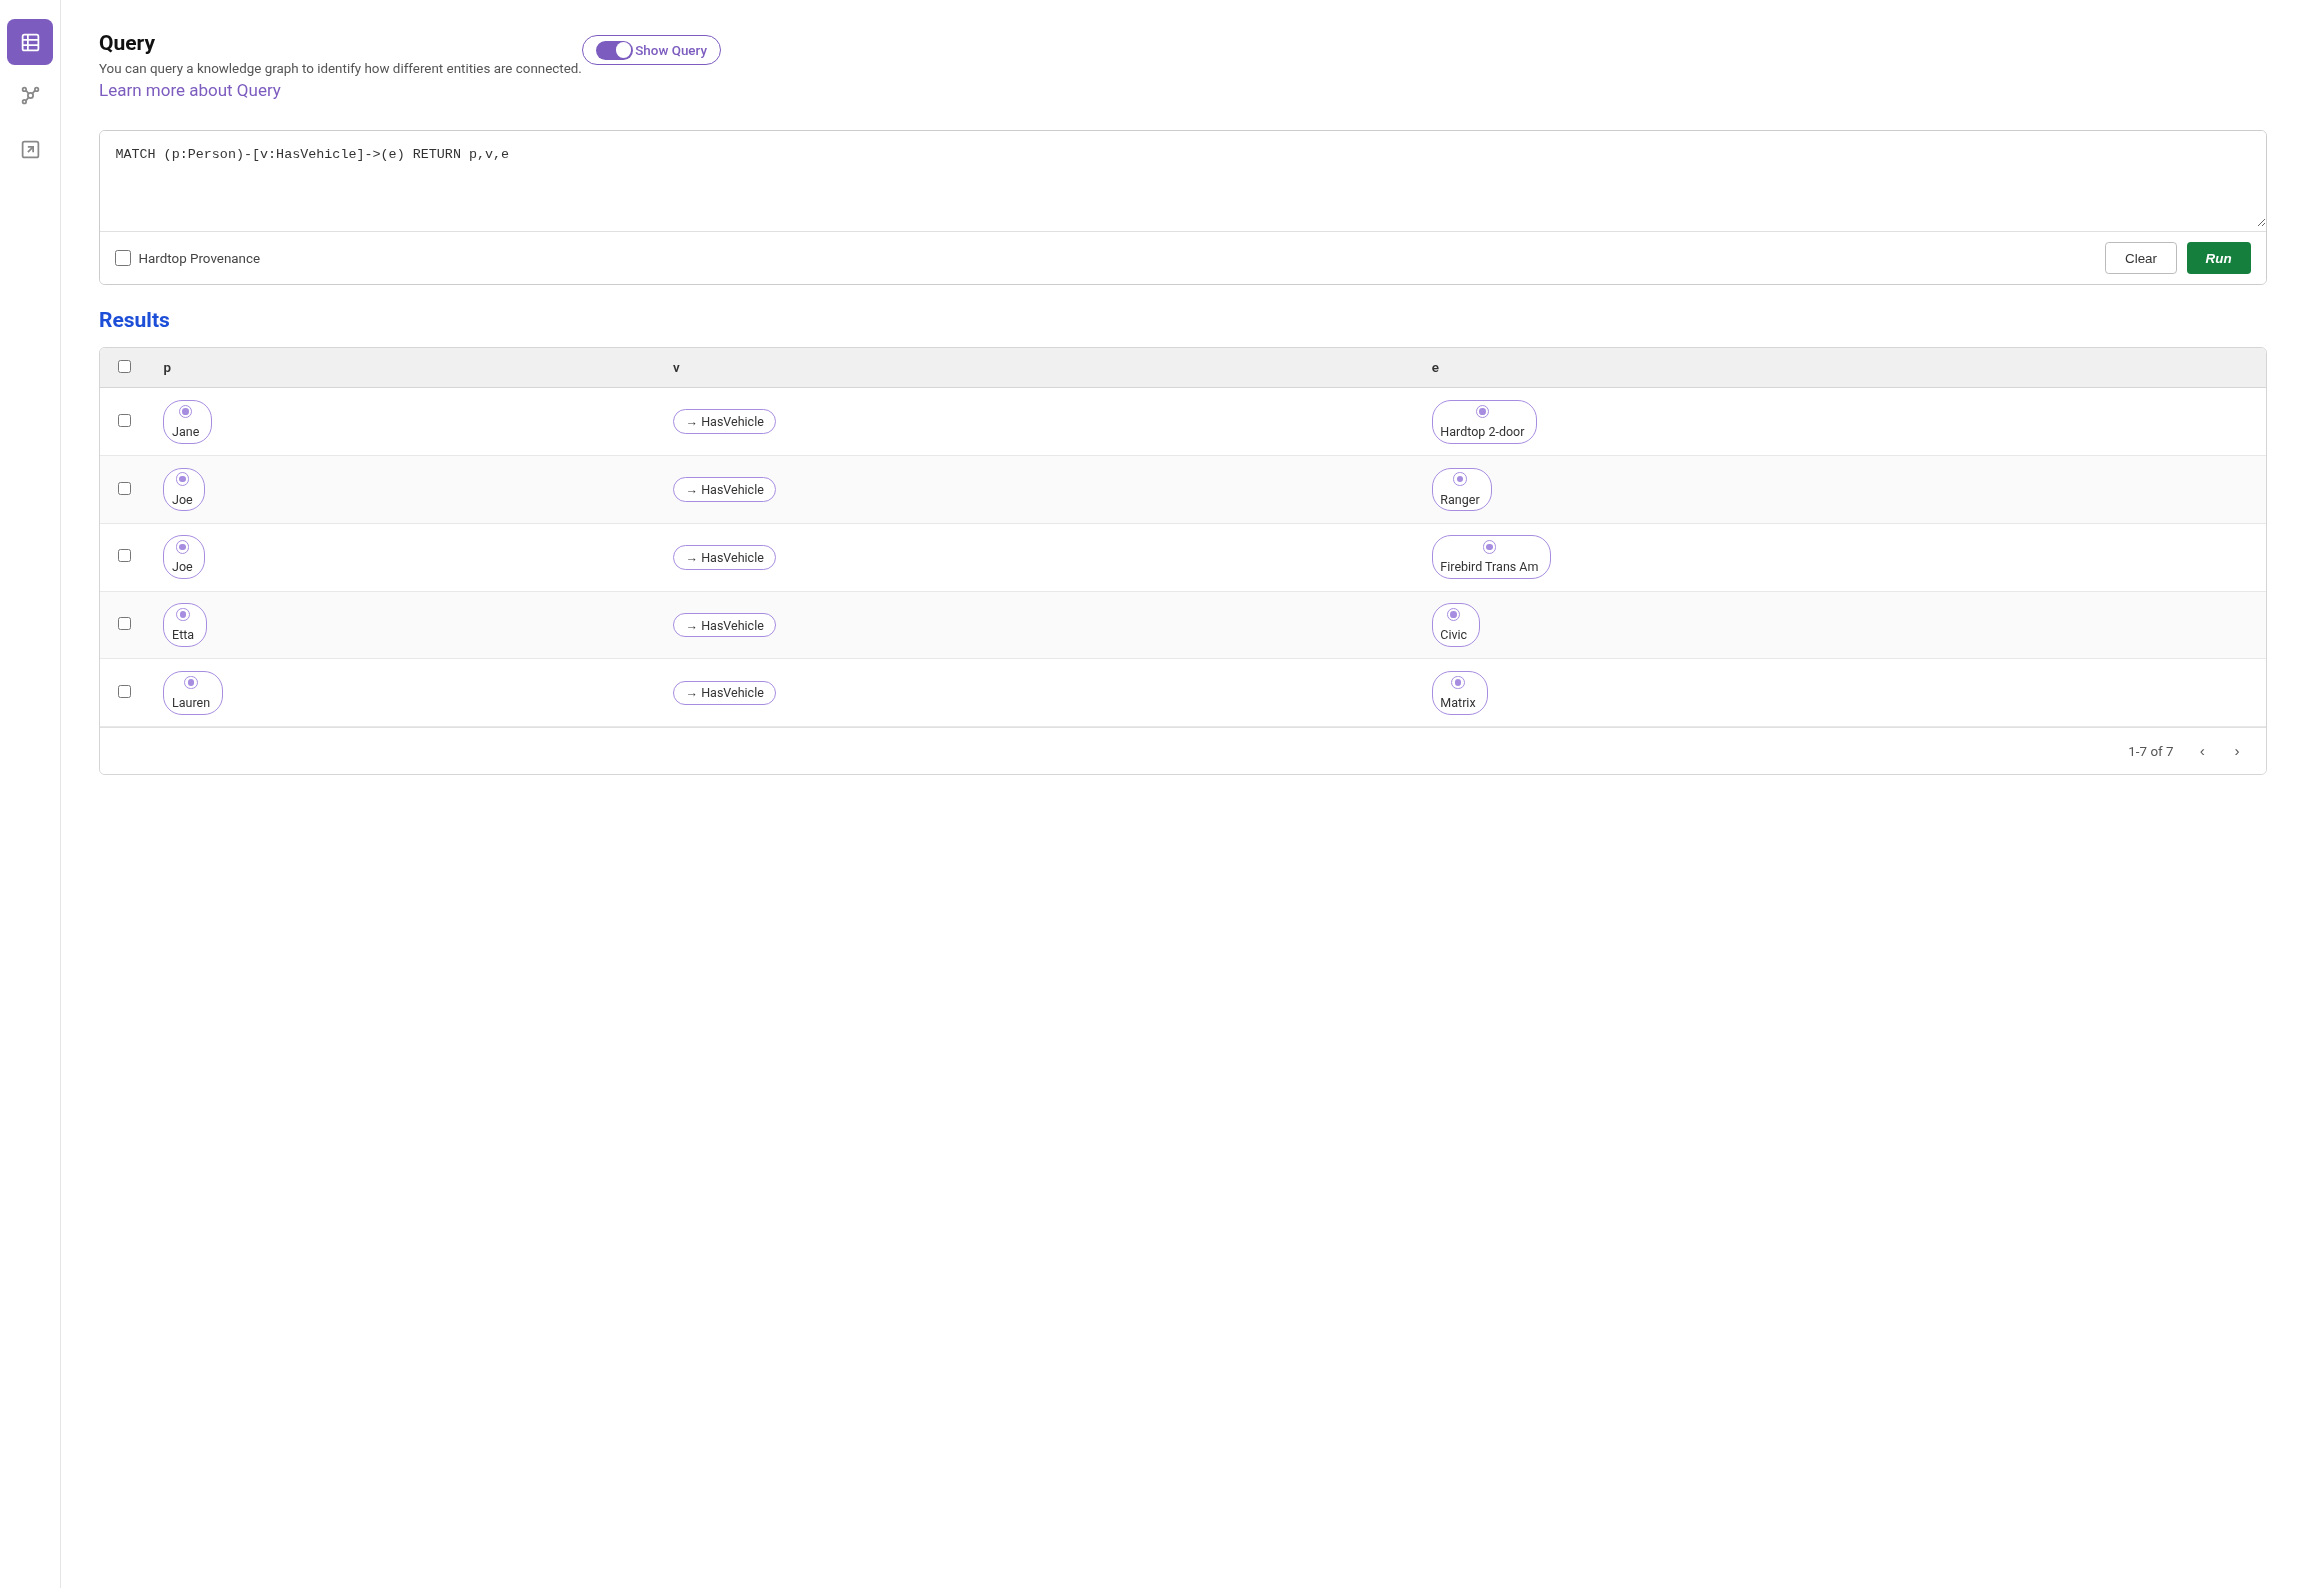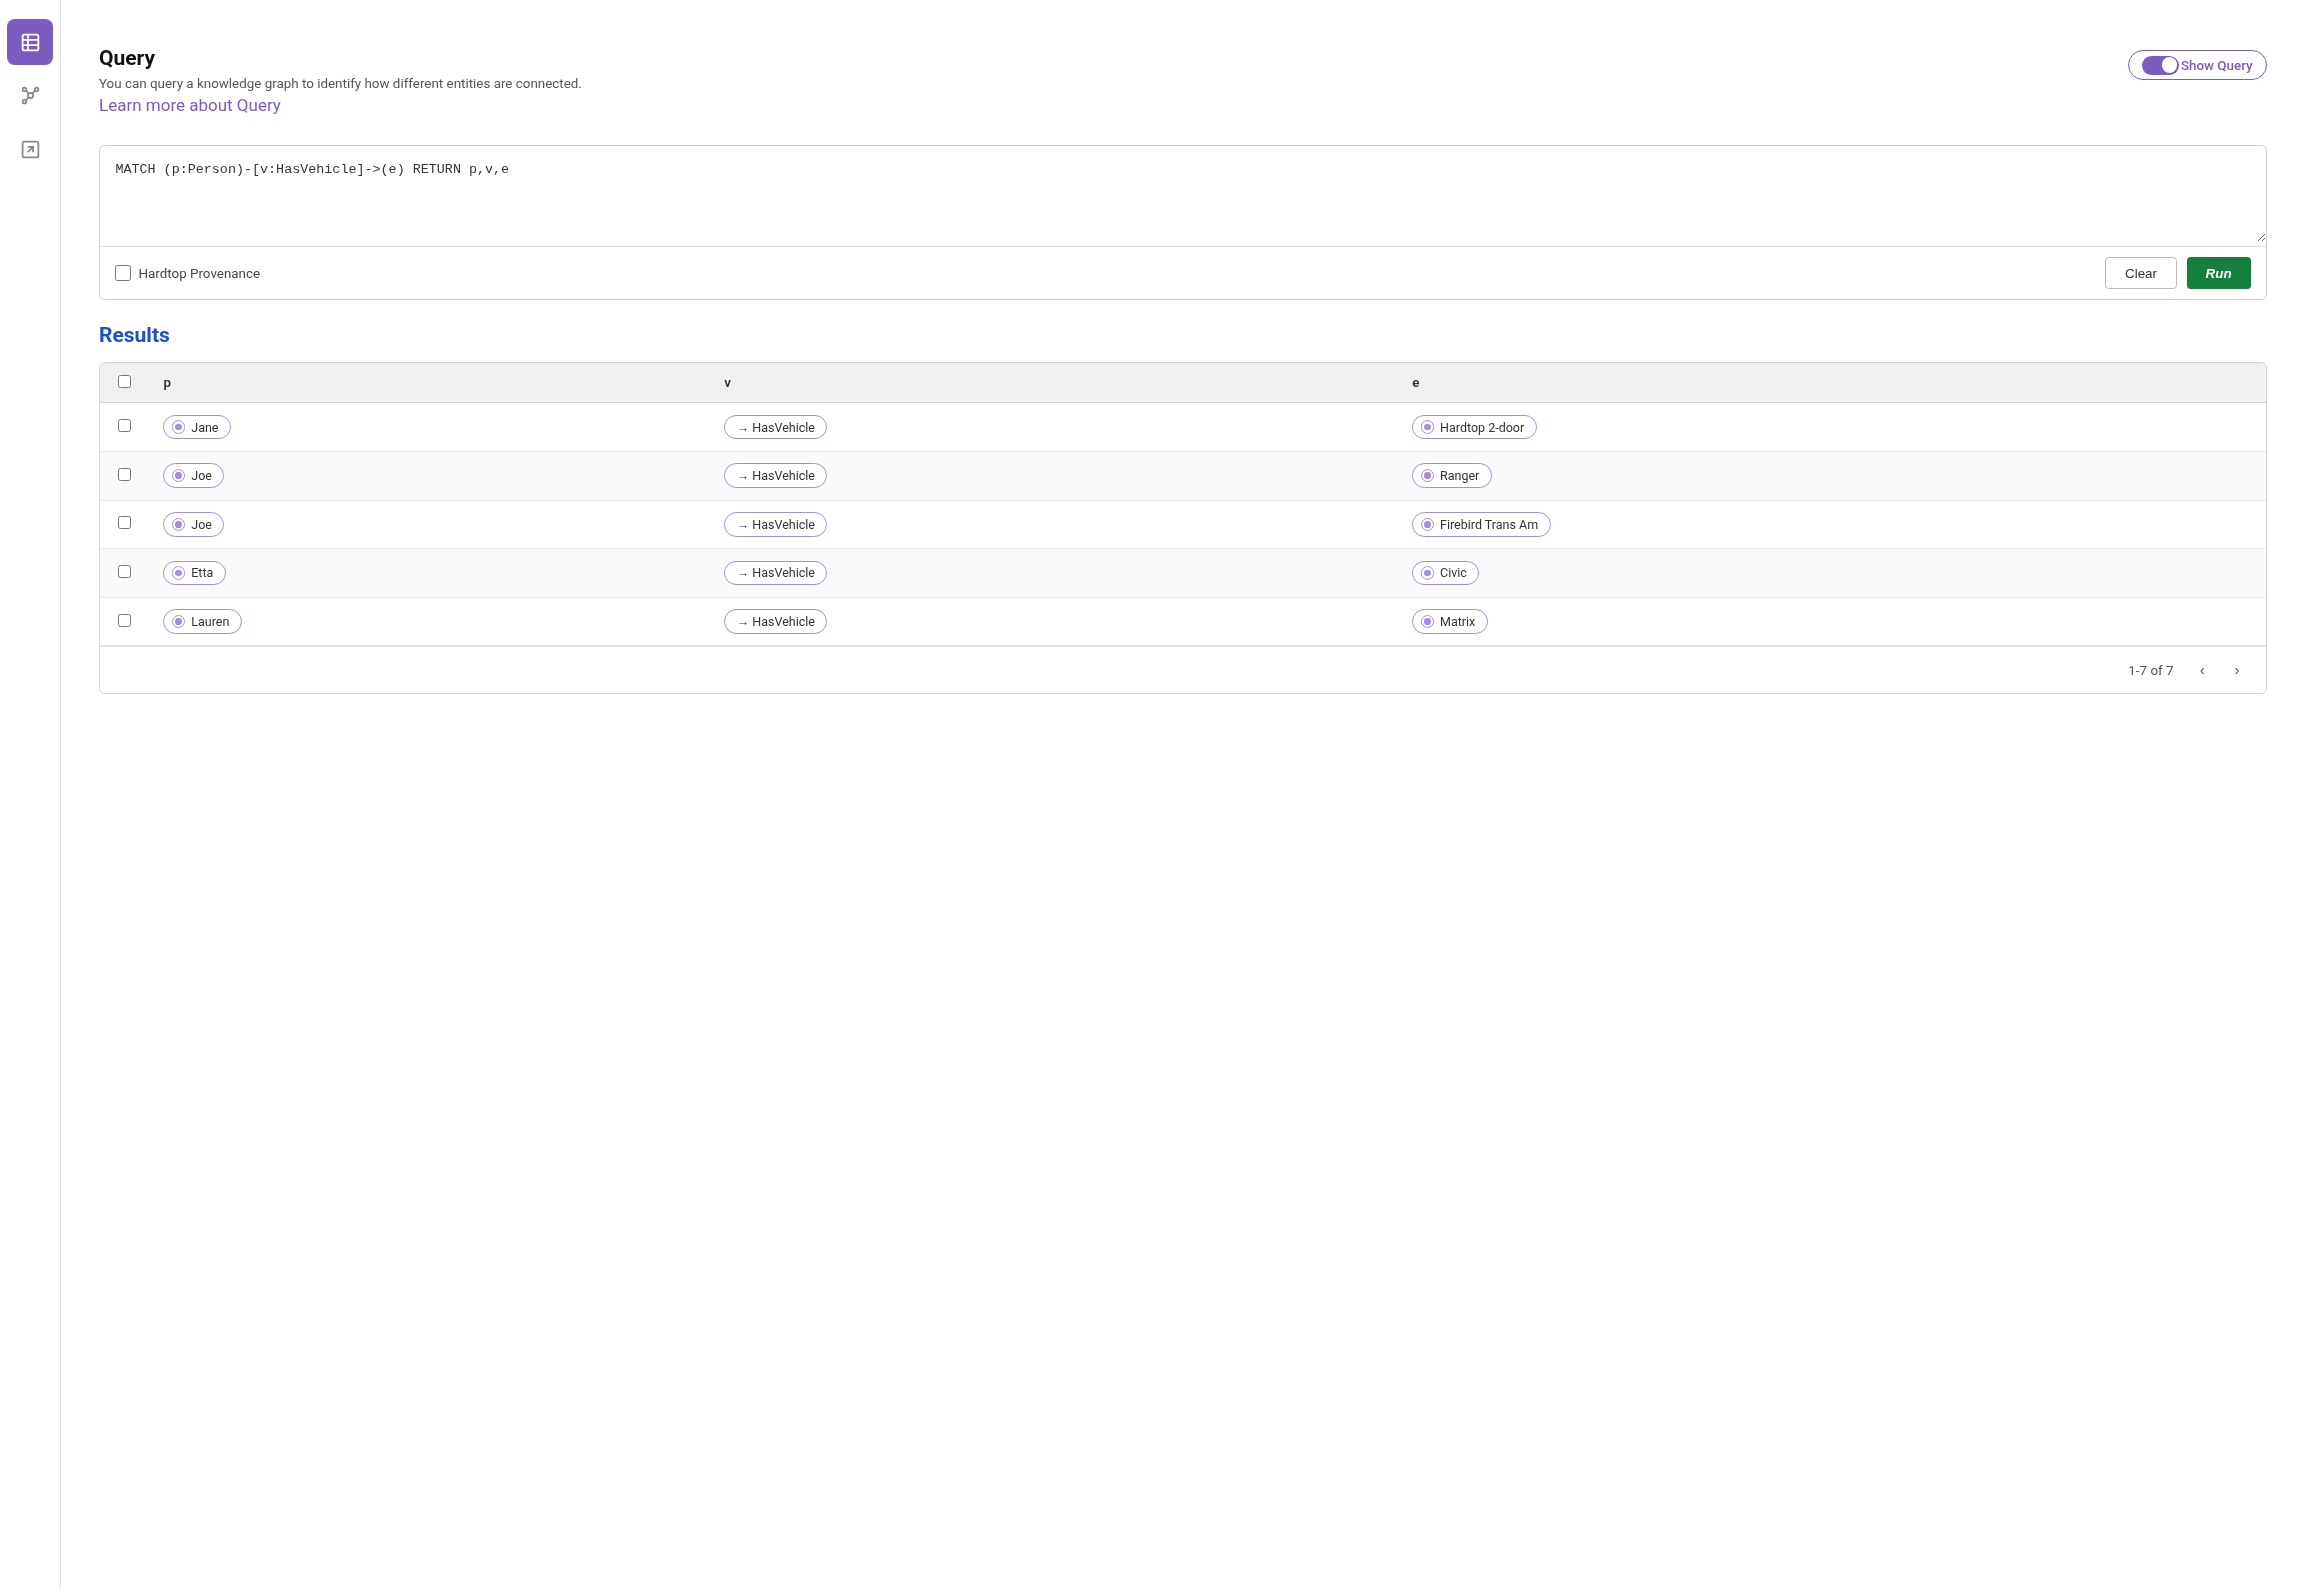"Query" .header-row { justify-content: space-between -> none; margin-top: 15px -> none }
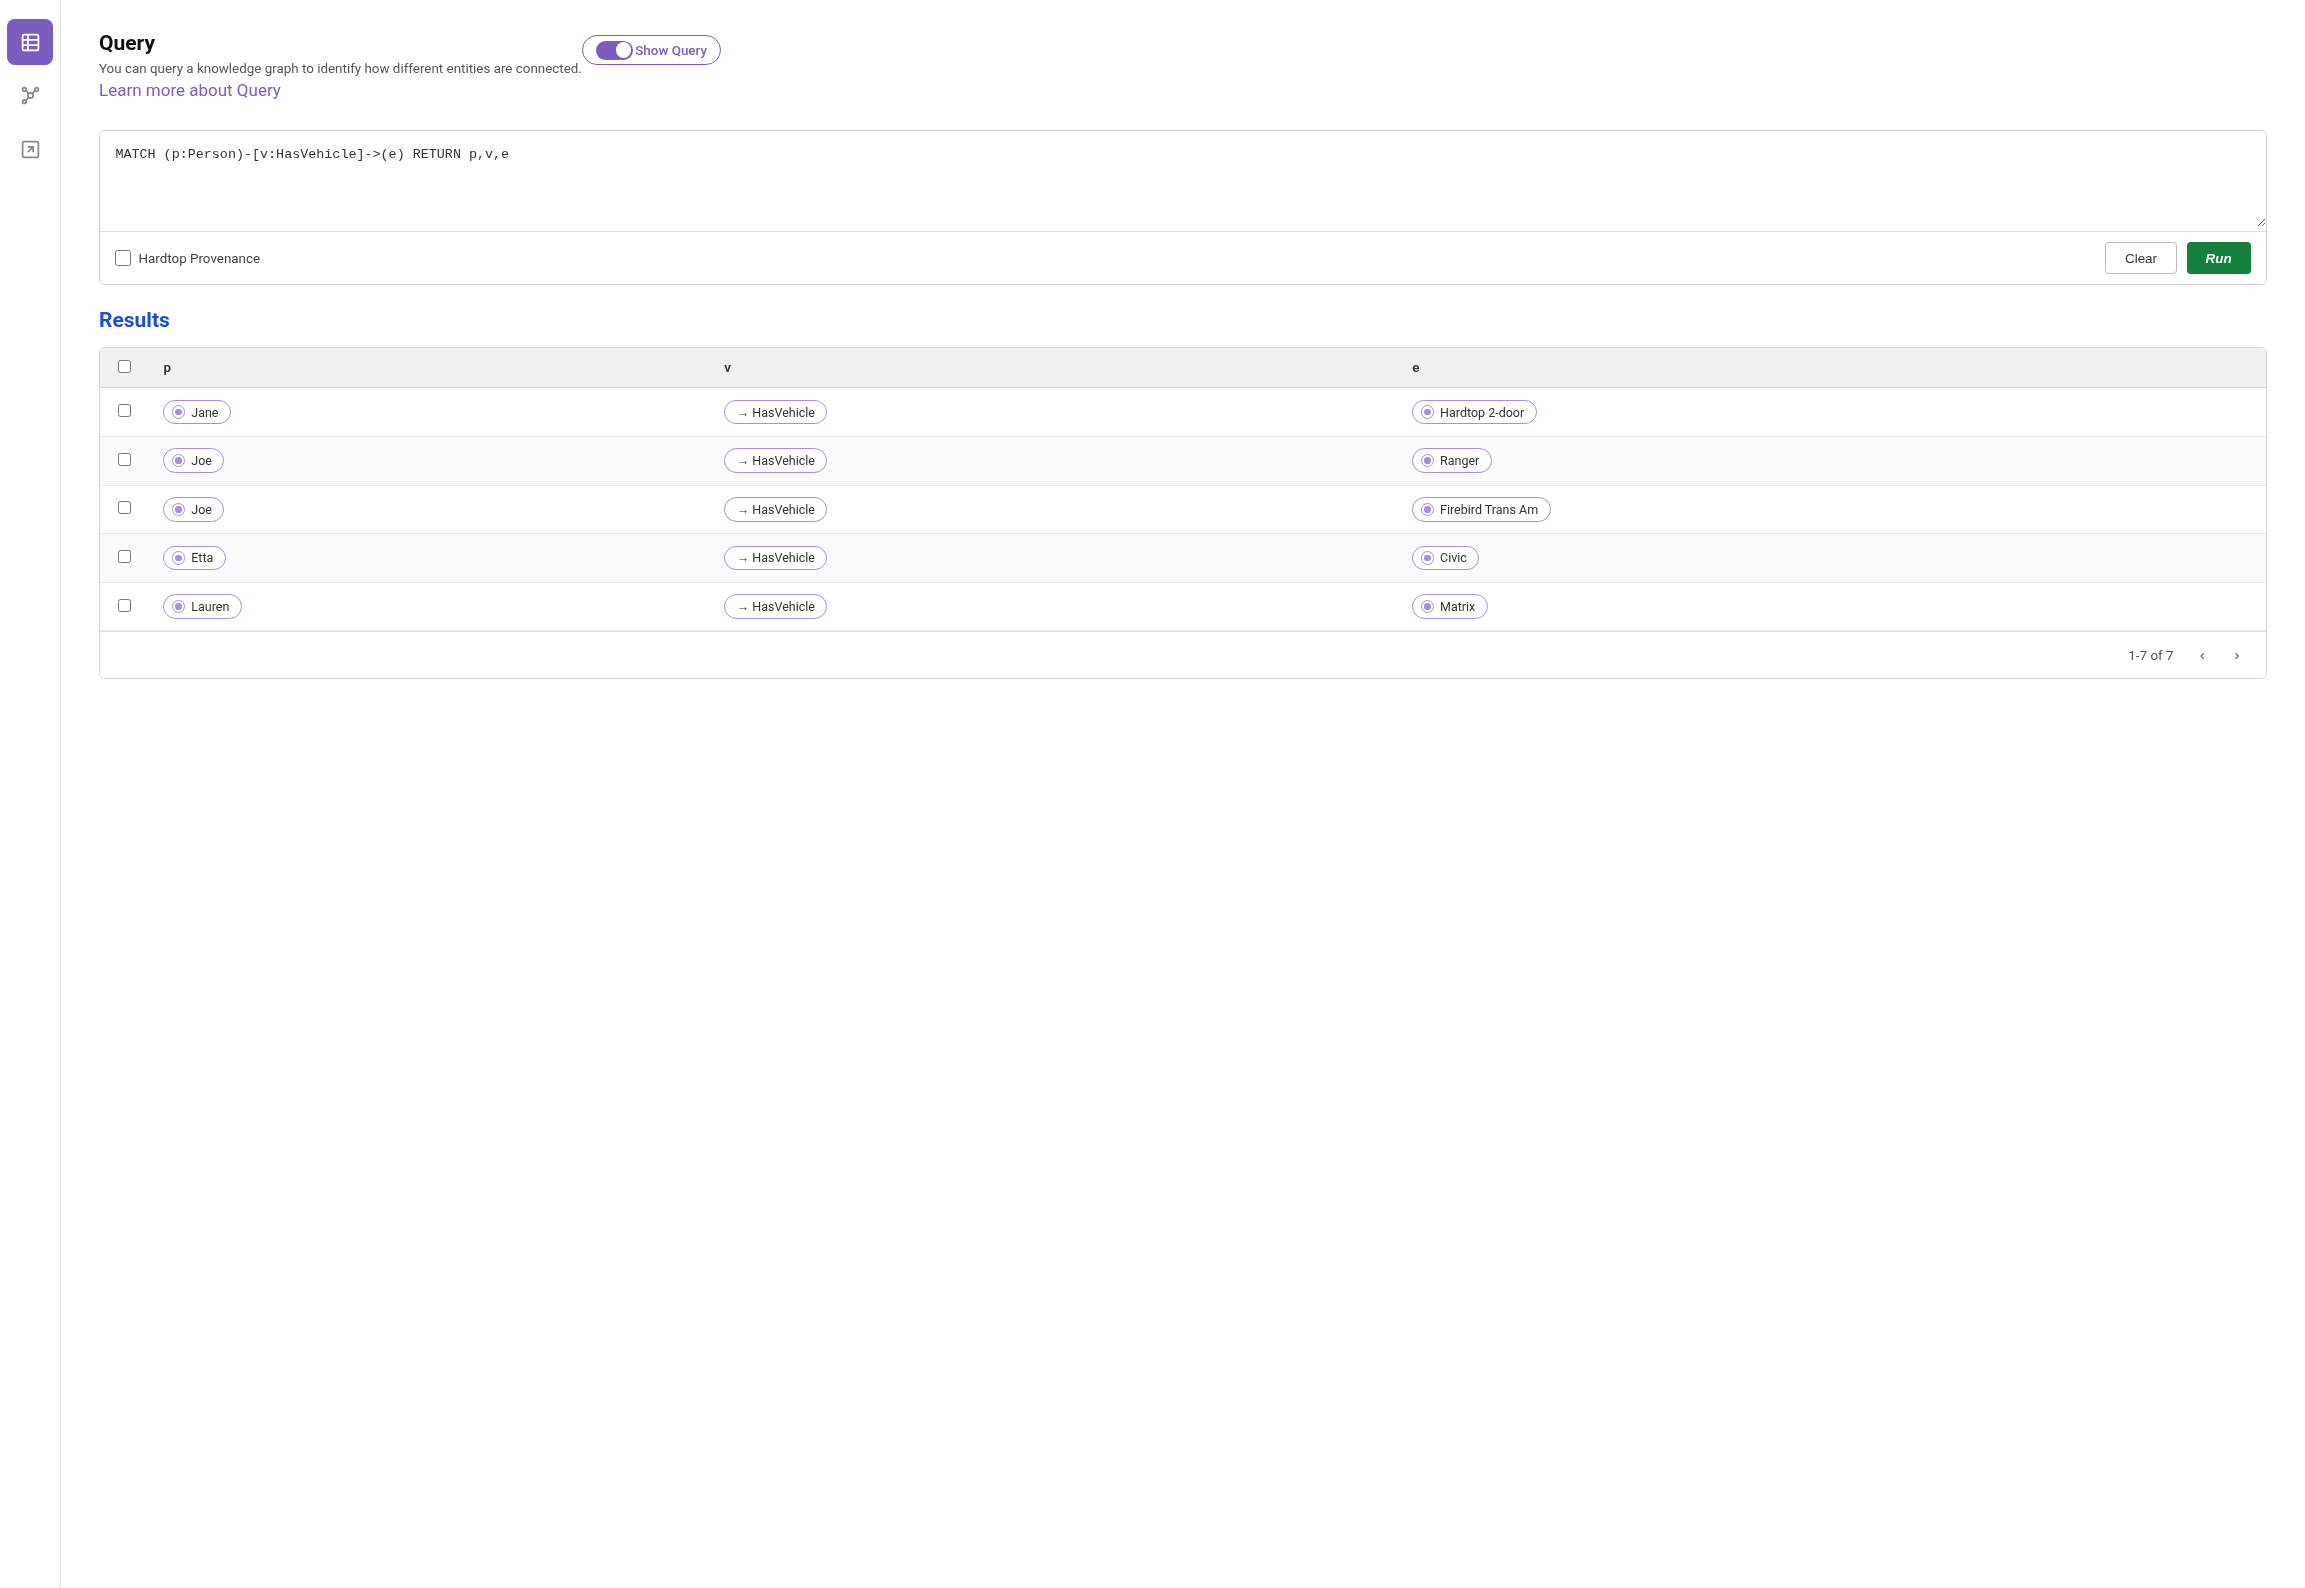"Jane" .pill { flex-direction: none -> column }
